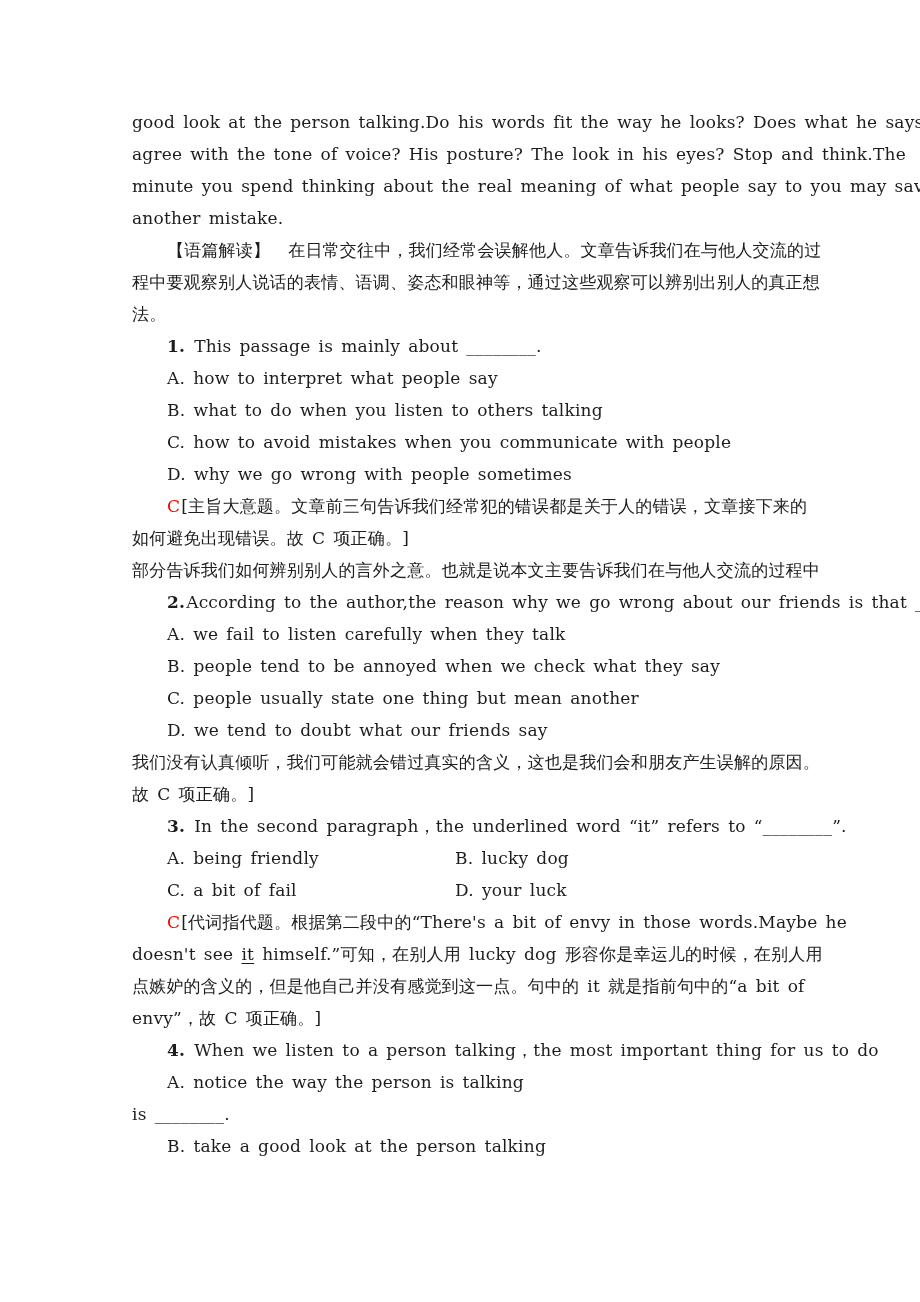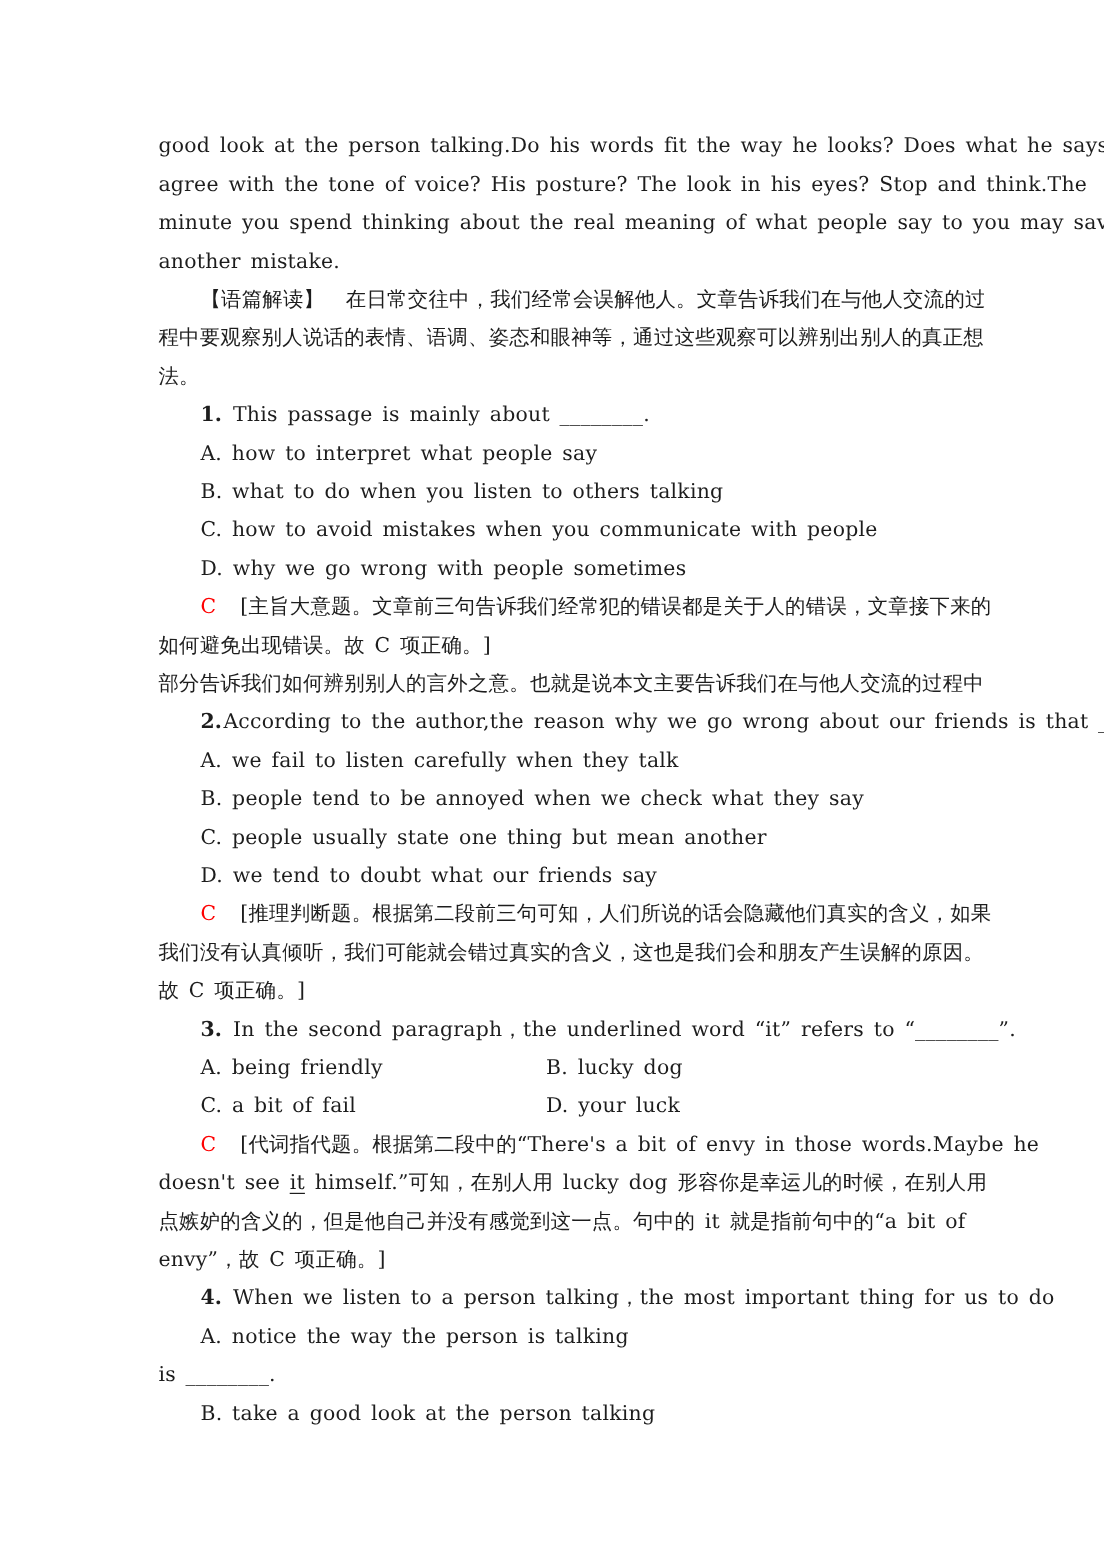"[主旨大意题。文章前三句告诉我们经常犯的错误都是关于人的错误，文章接下来的" .expl { margin-left: 20px -> 1px }
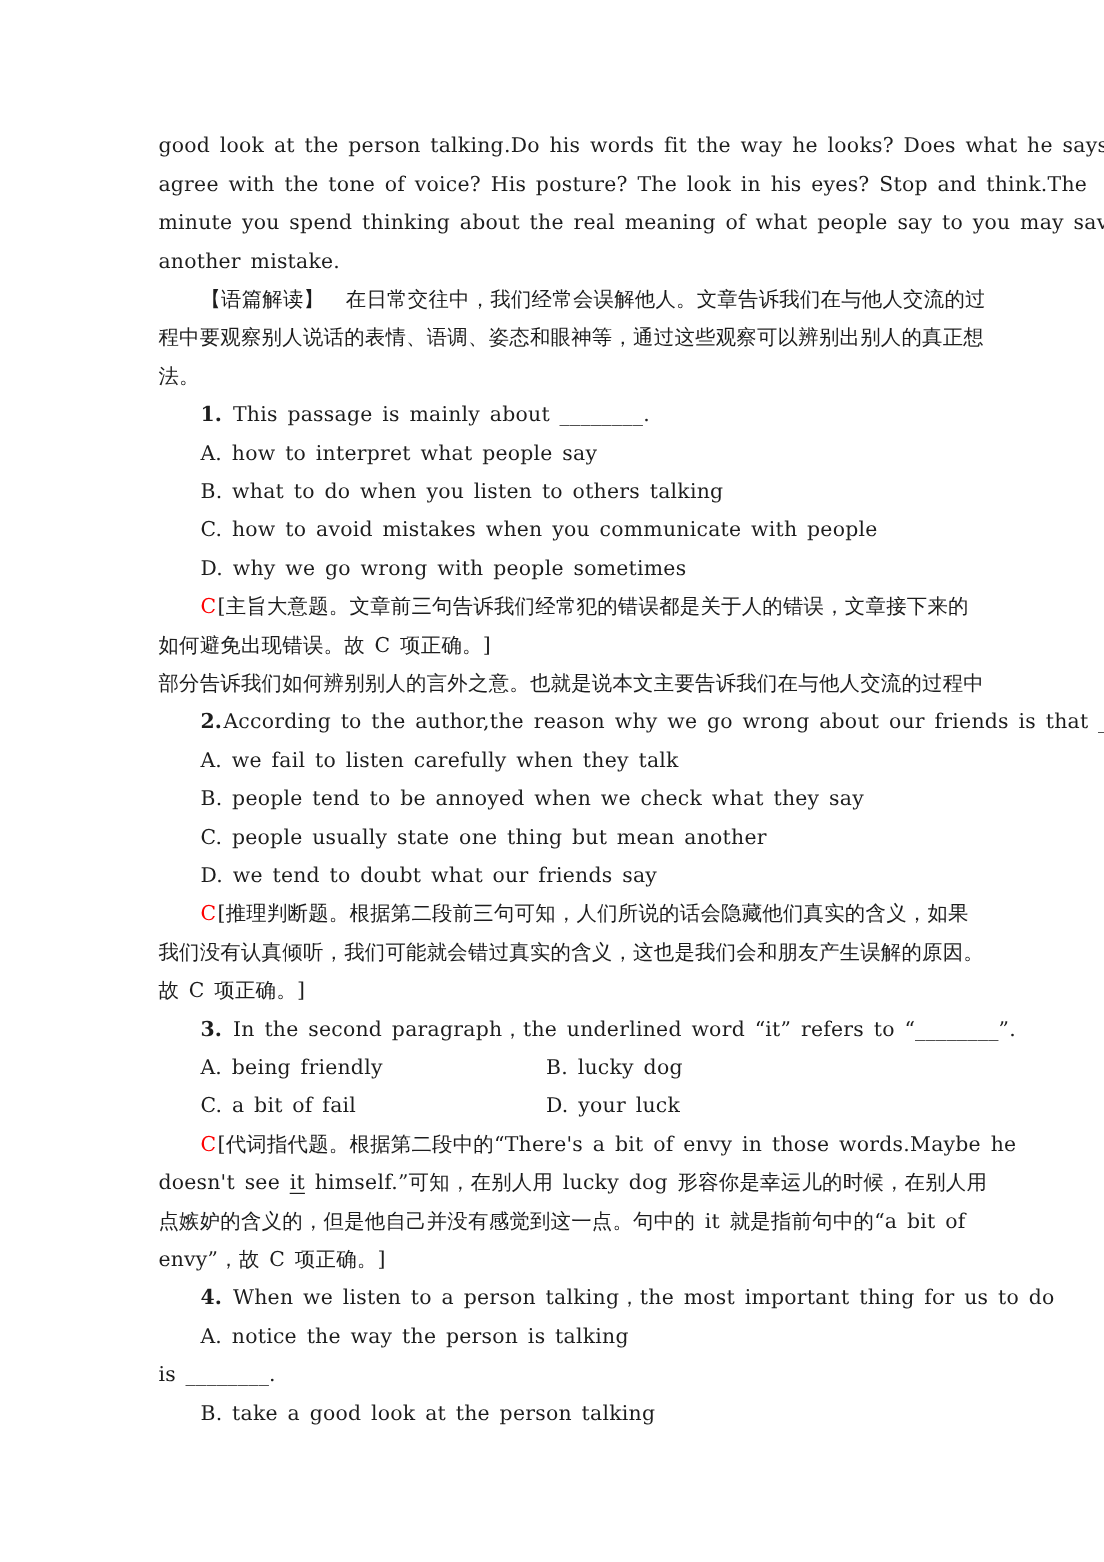"C[推理判断题。根据第二段前三句可知，人们所说的话会隐藏他们真实的含义，如果" div.ln { html: <div> <span>C</span><span>[推理判断题。根据第二段前三句可知，人们所说的话会隐藏他们真实的含义，如果</span> </div> -> none }
